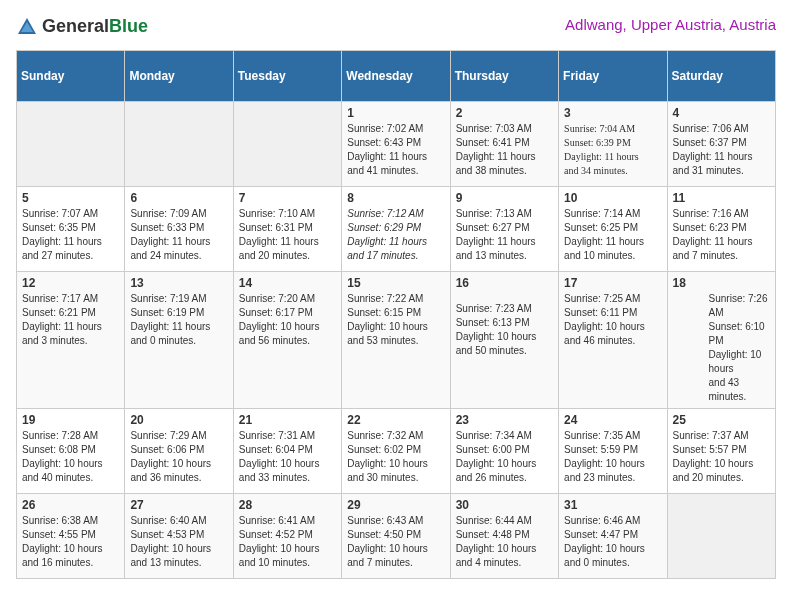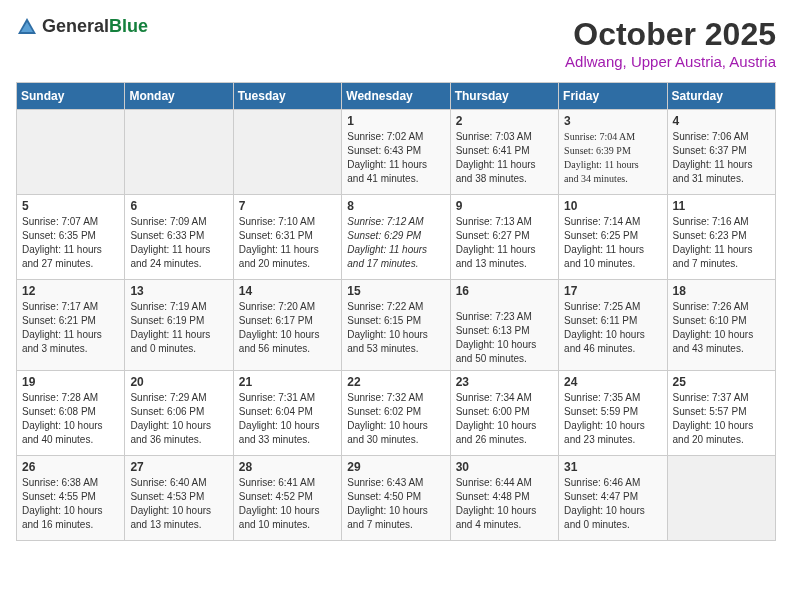"October 2025" div.month-title { html: <div>October 2025</div> -> none }
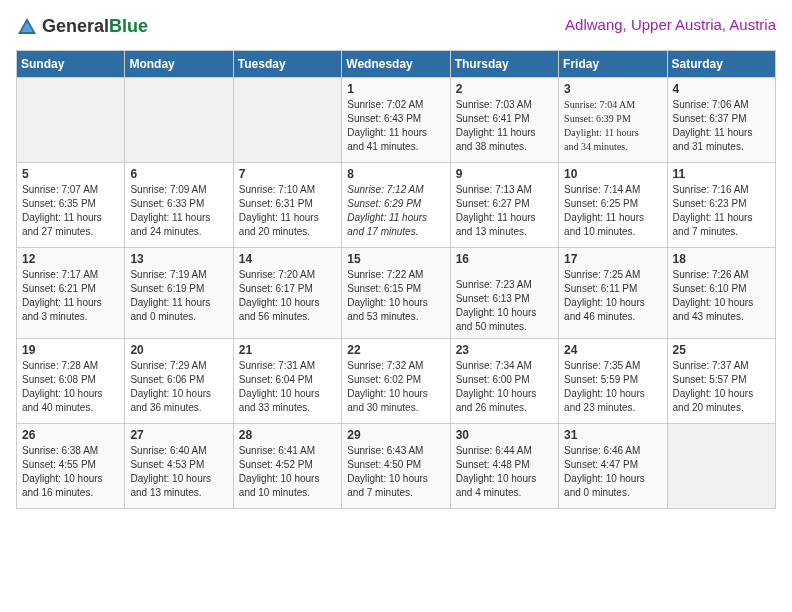"Sunday" thead tr th { padding: 6px 4px -> 18px 4px }
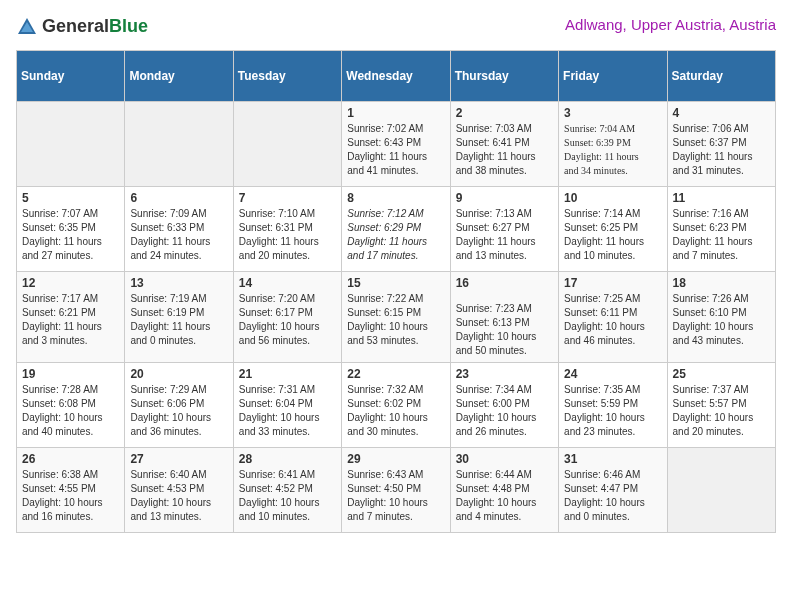"Sunrise: 7:26 AM" div.day-info { margin-left: none -> 36px }
